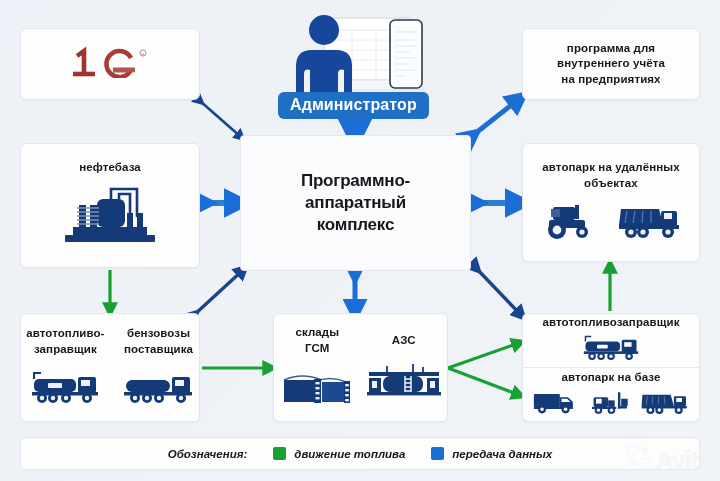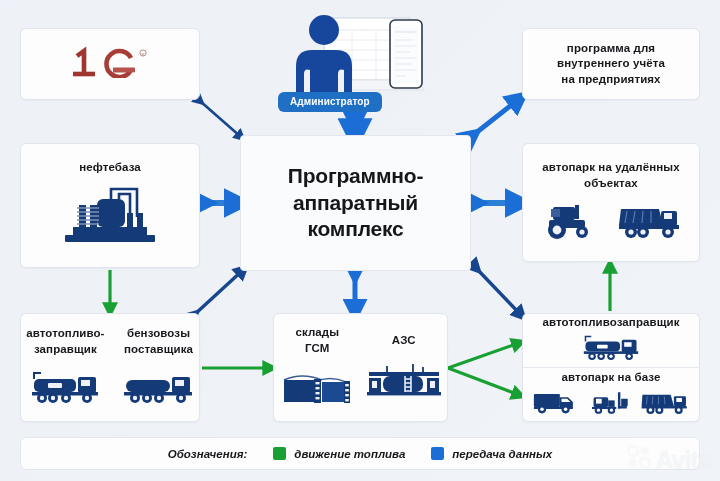"Администратор" #admin-badge { font-size: 10px -> 16px }
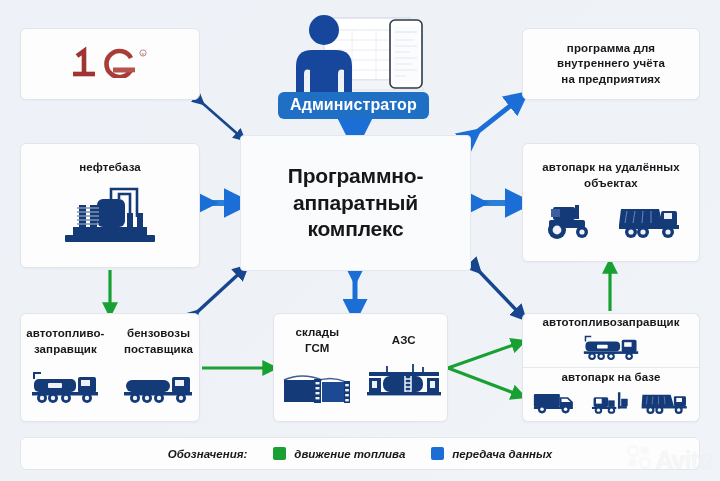"Программно-" #hub .hub-text { font-size: 21px -> 17px }
